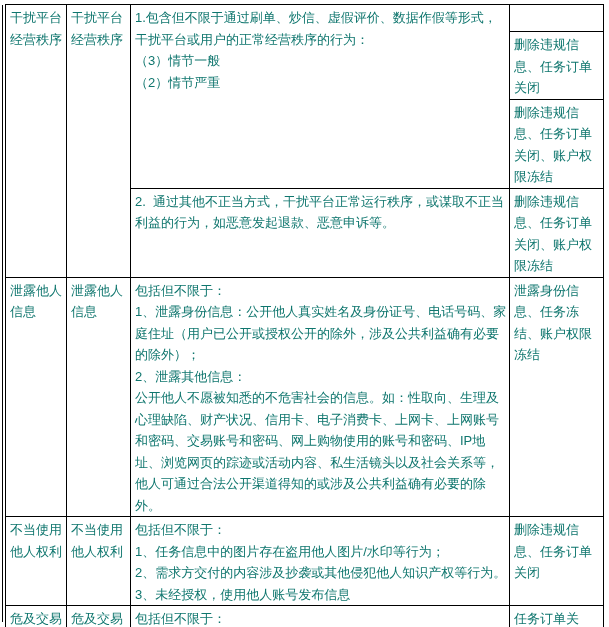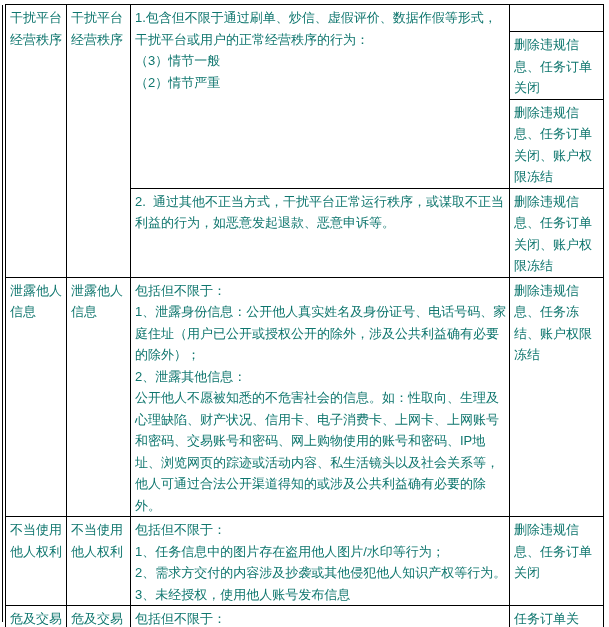"删除违规信息、任务冻结、账户权限冻结" td.pen { text: 删除违规 -> 泄露身份 }
